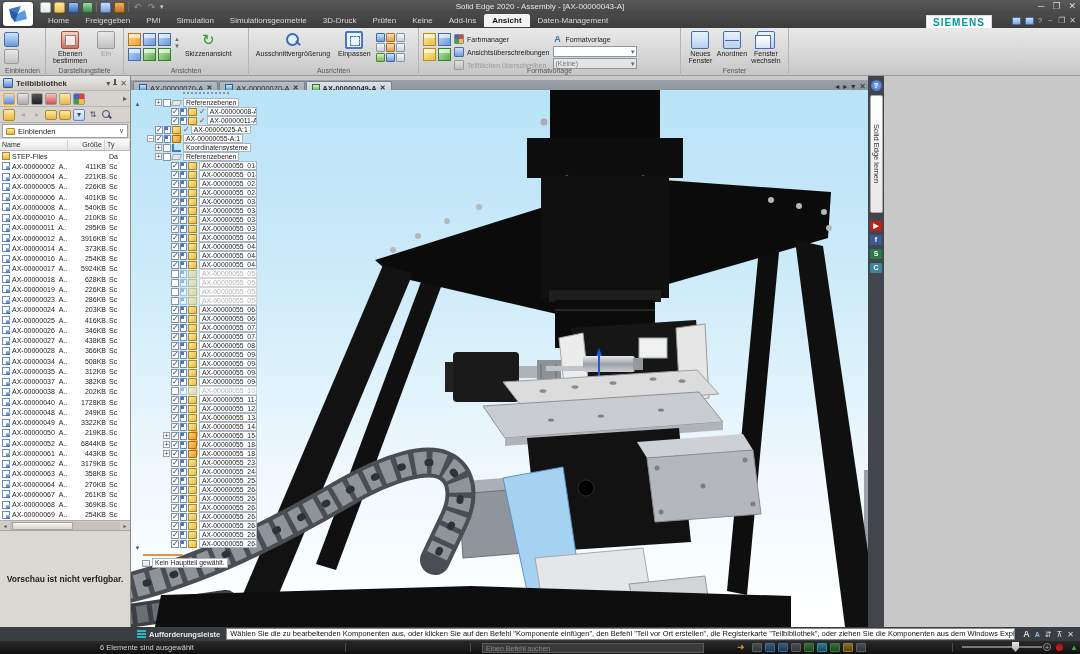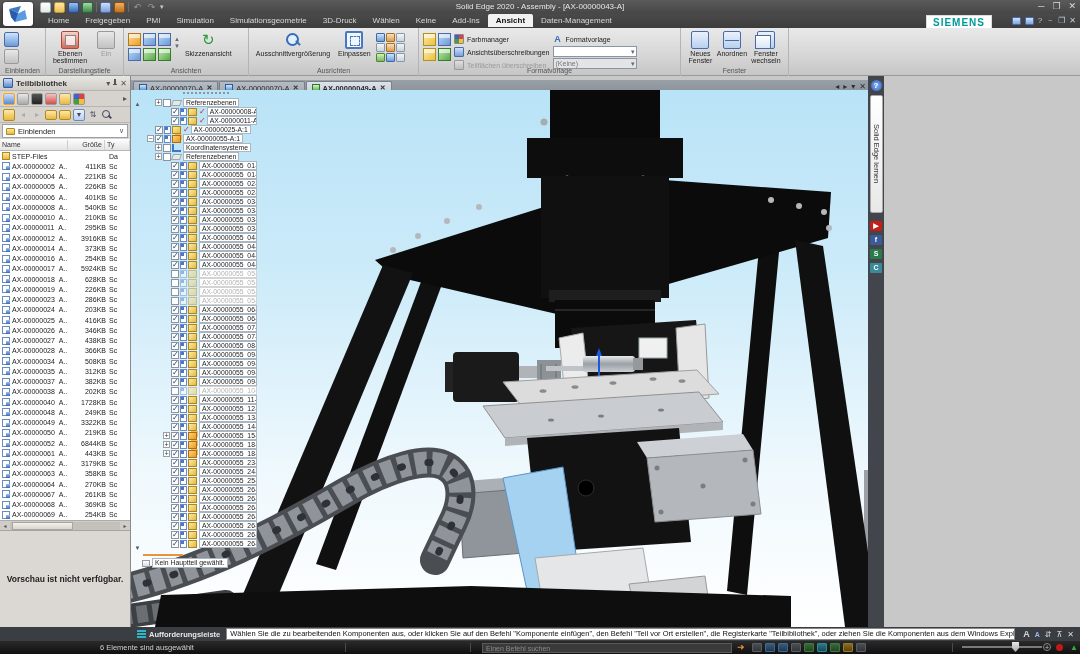"Wählen" span { text: Wählen -> Prüfen }
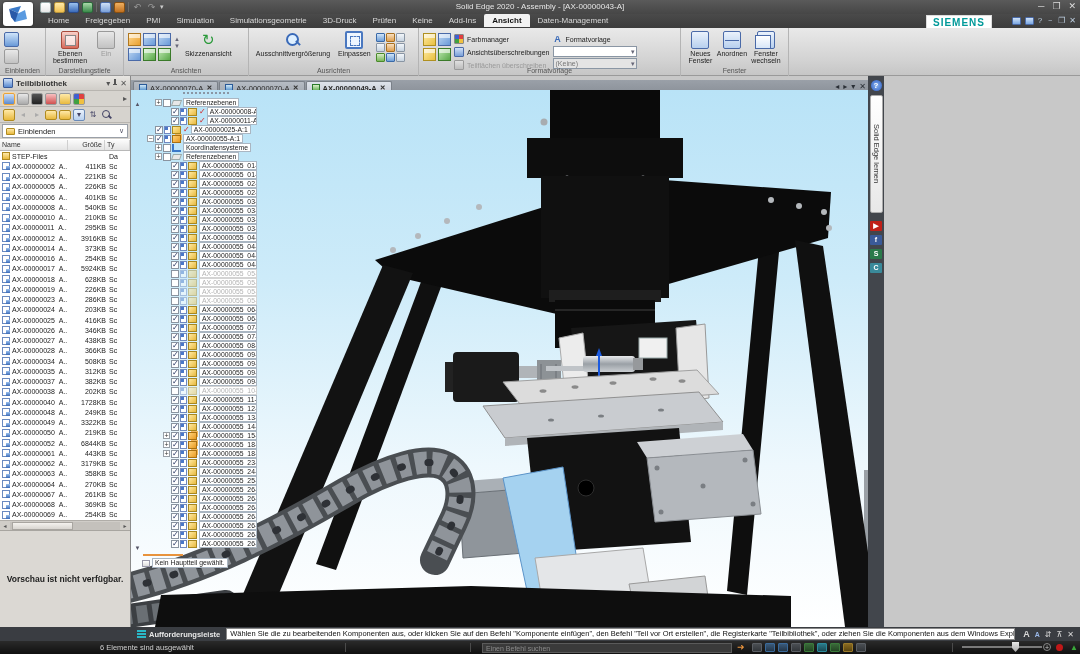"Einen Befehl suchen" .sb-search { width: 250px -> 222px }
